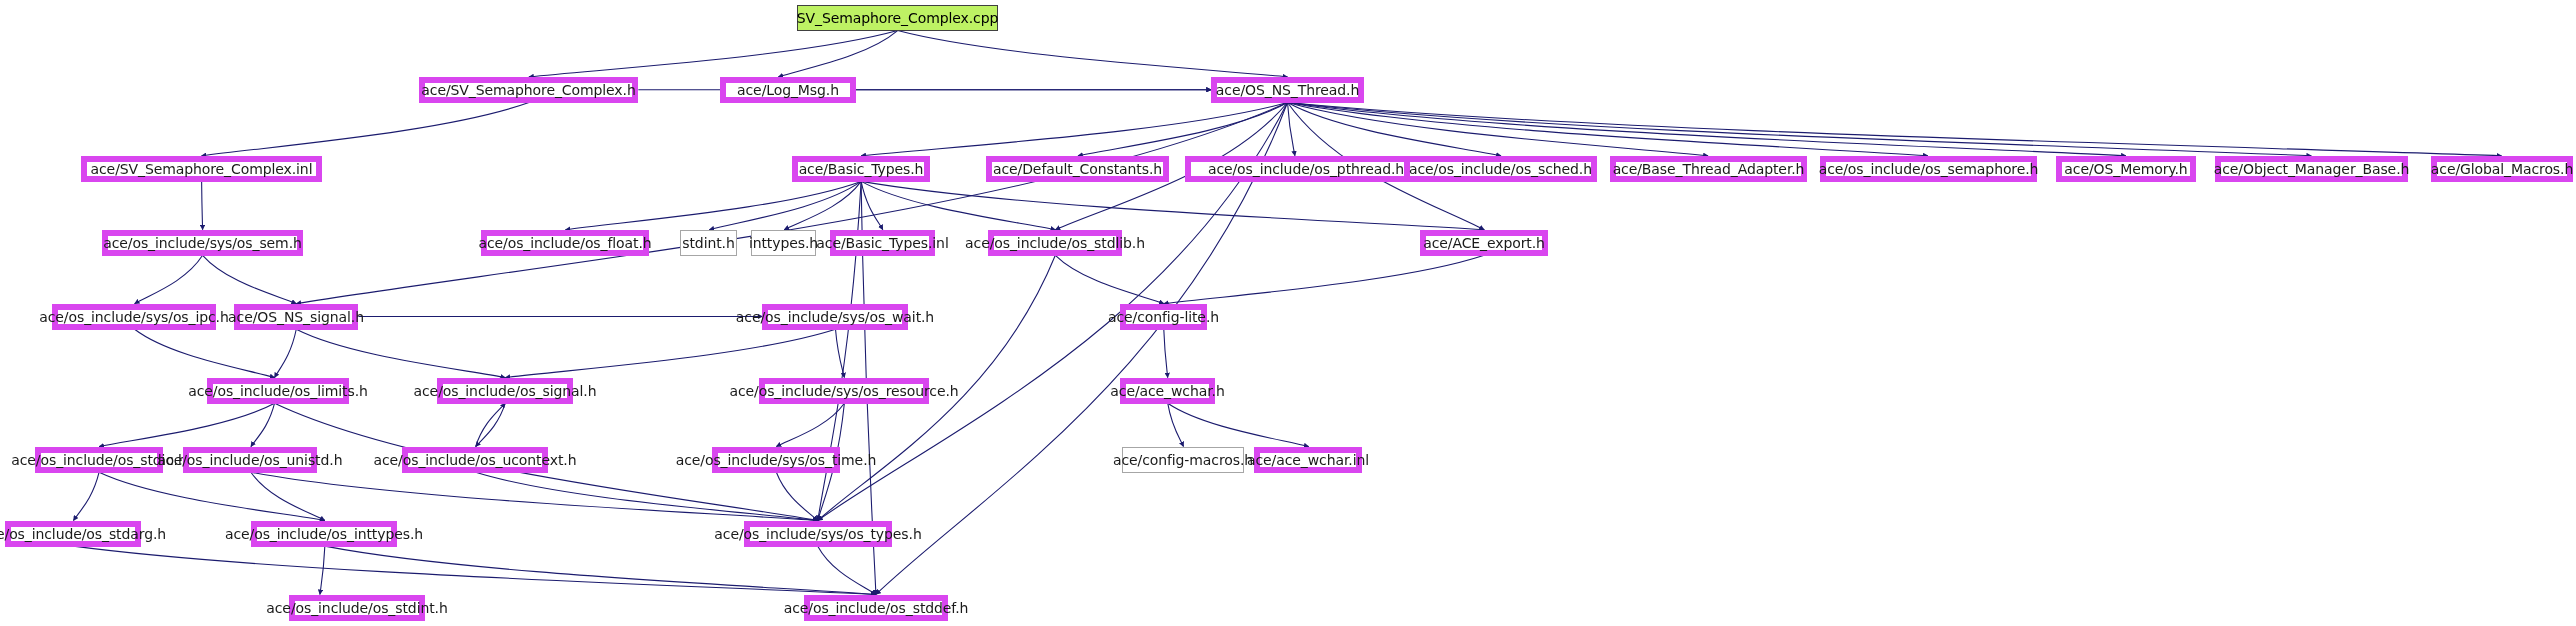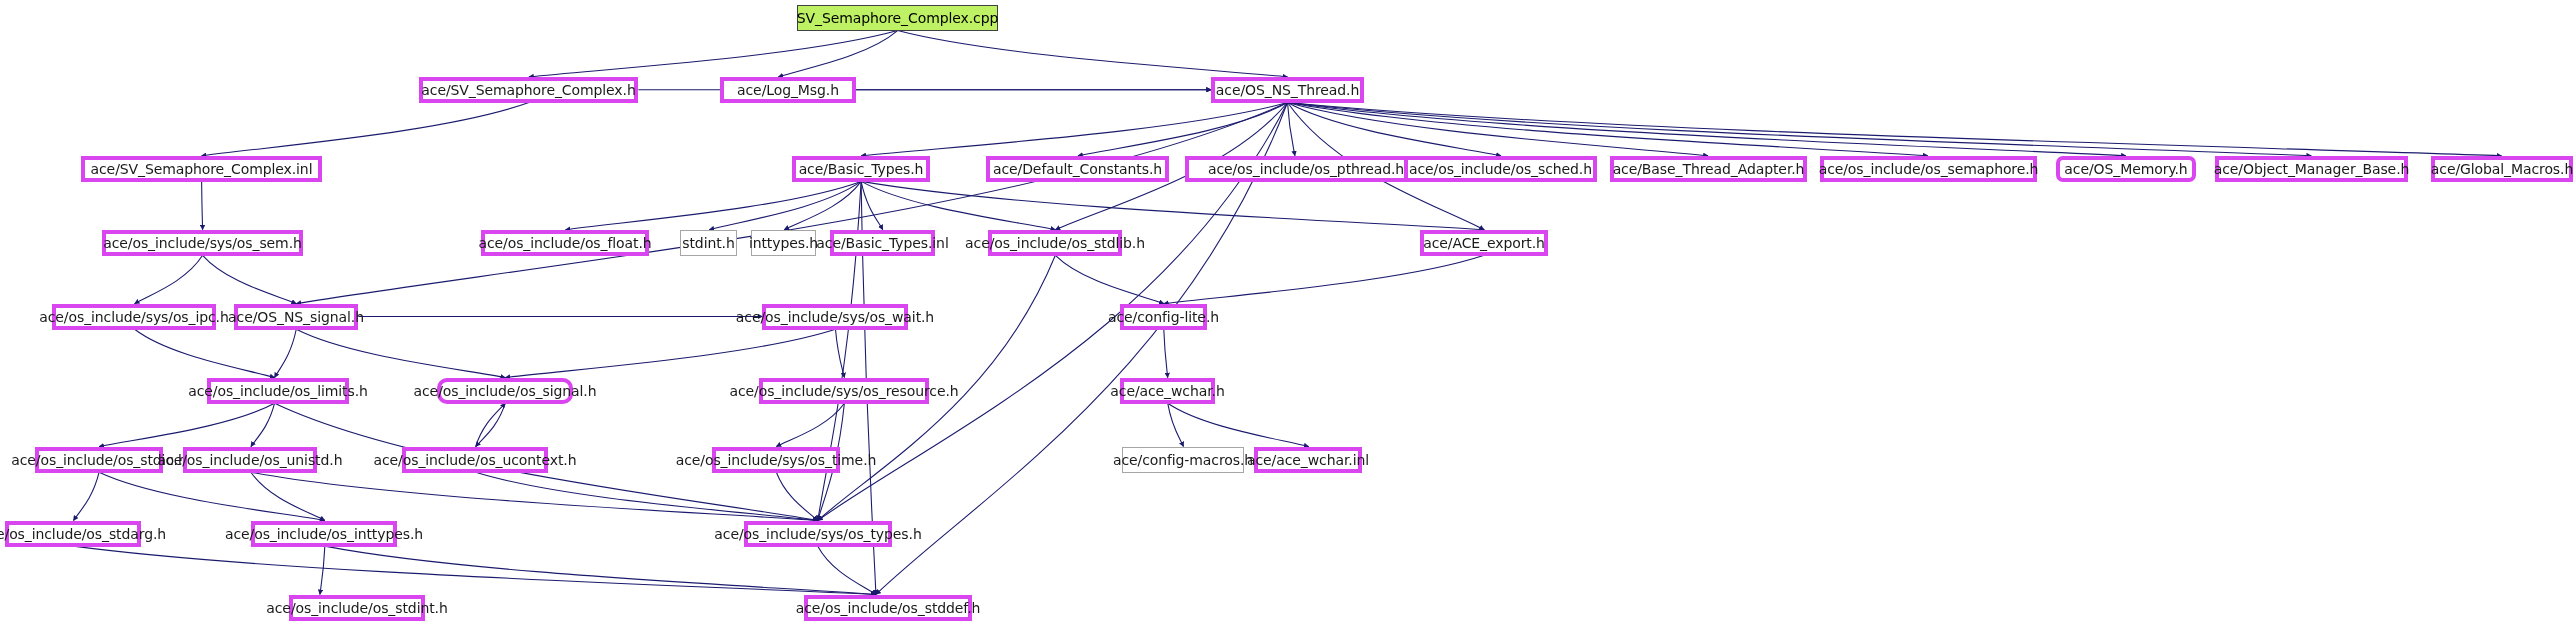"ace/SV_Semaphore_Complex.h" .node { border: 4px solid #d946ef -> 6px solid #d946ef }
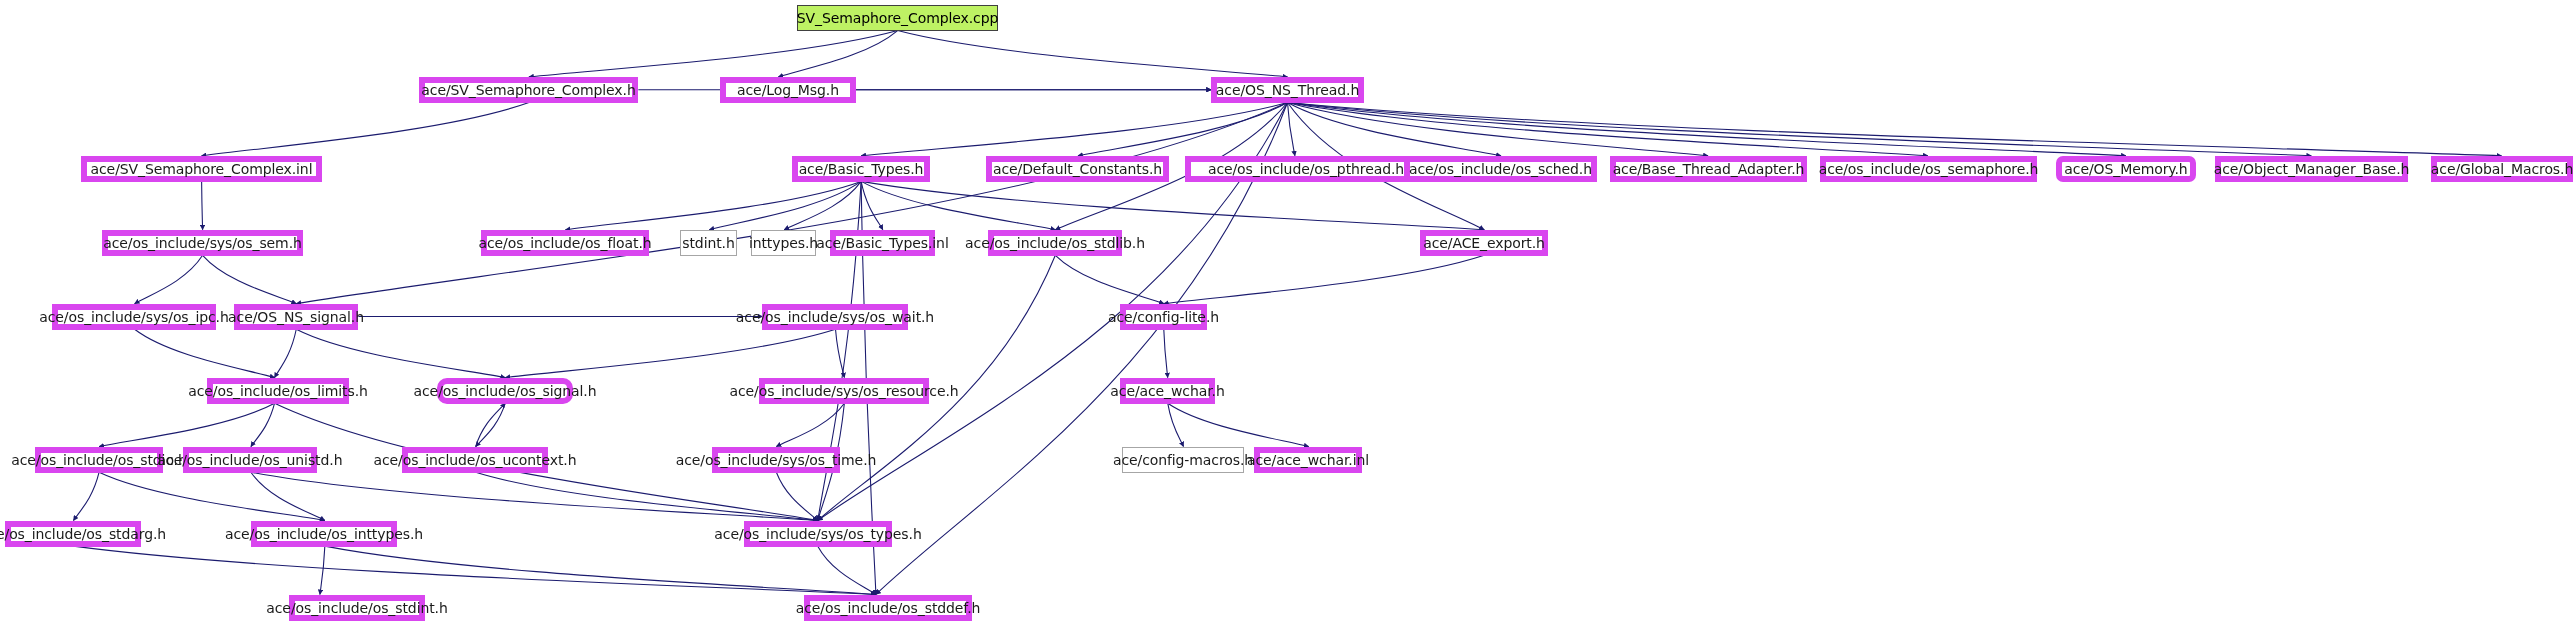"ace/OS_Memory.h" div.node { border-radius: 7px -> none }
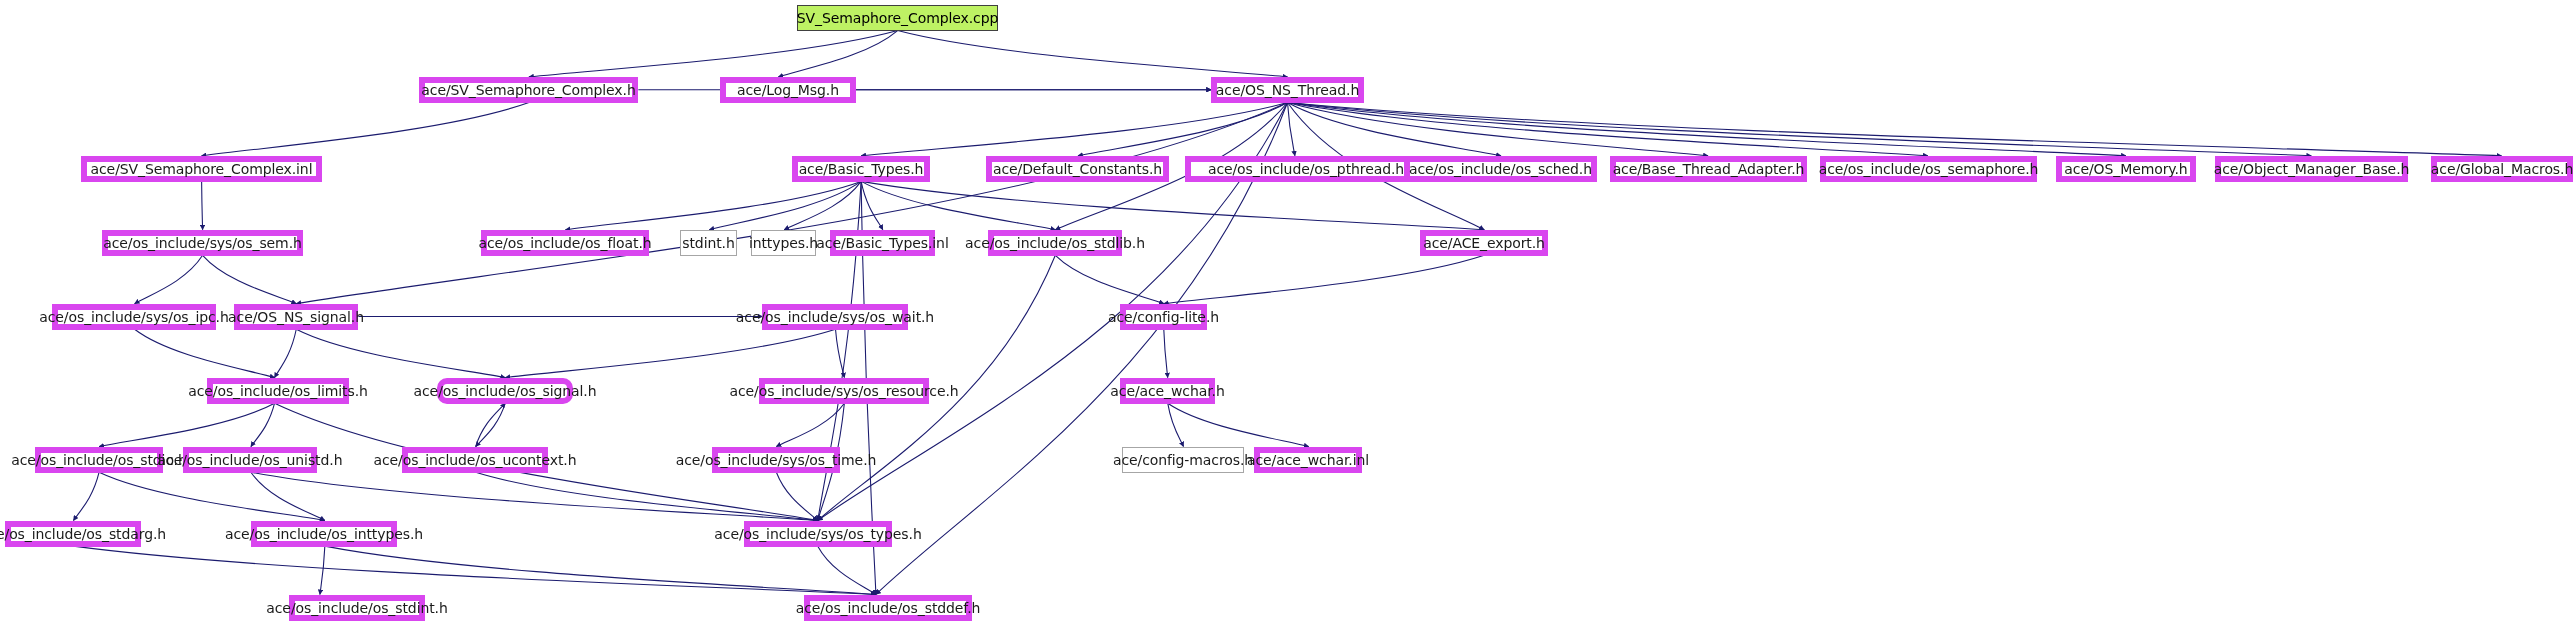"ace/os_include/os_signal.h" div.node { border-radius: 10px -> none }
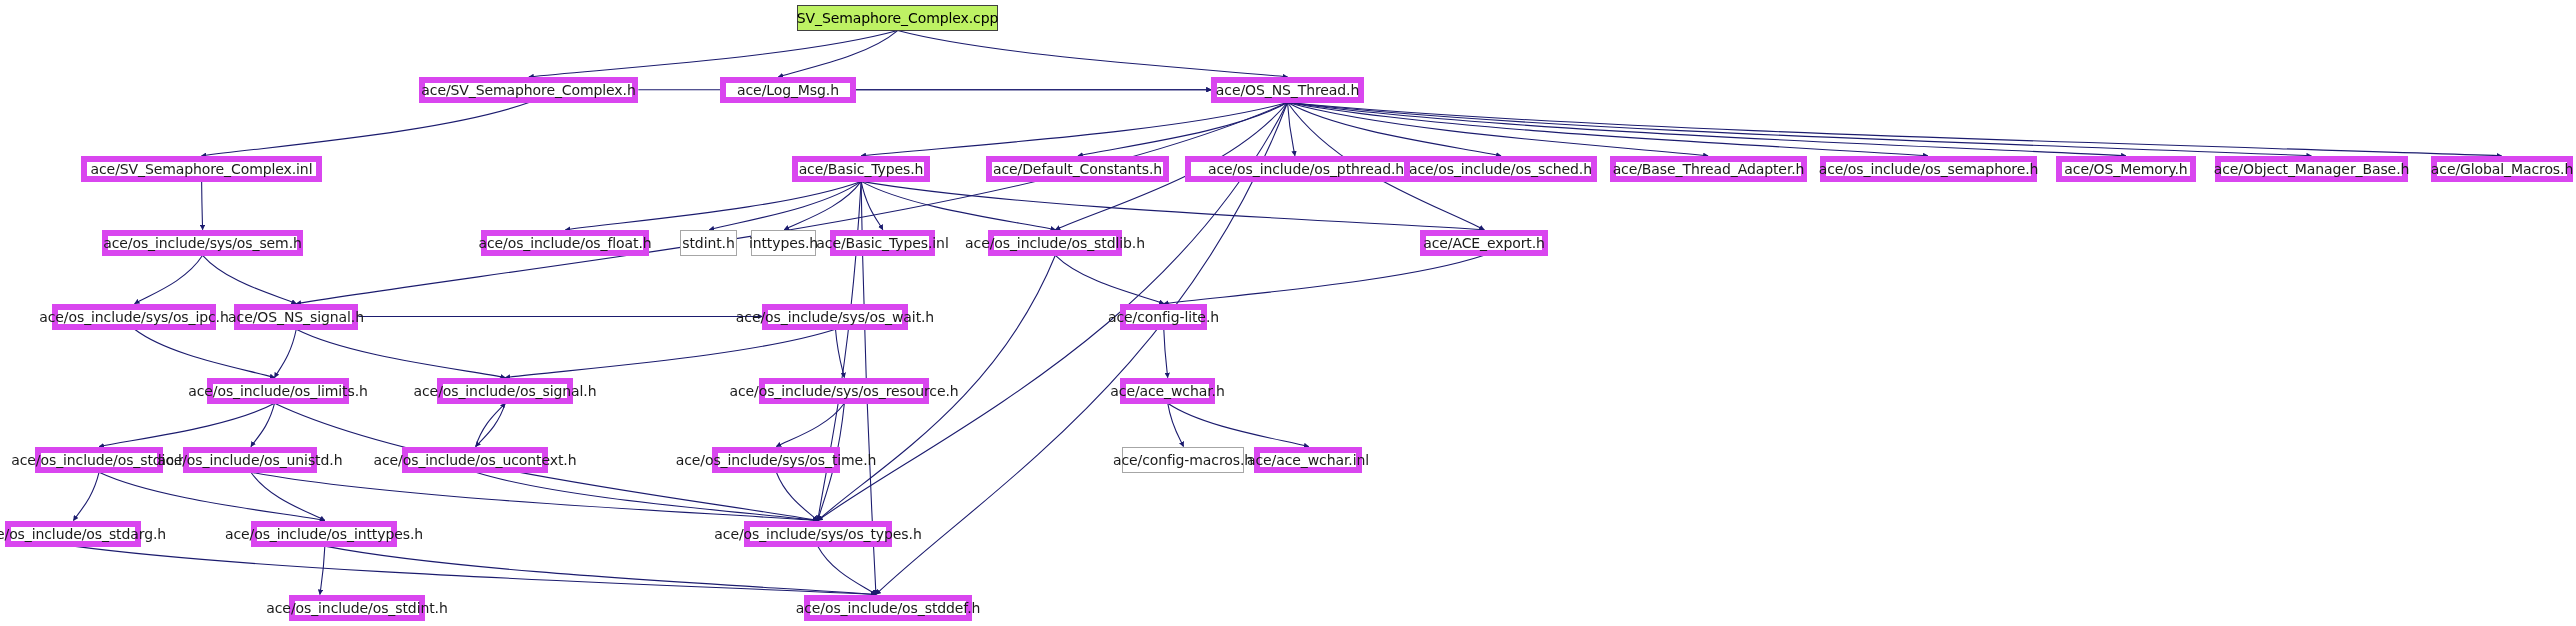"ace/os_include/os_stddef.h" div.node { width: 168px -> 144px }
